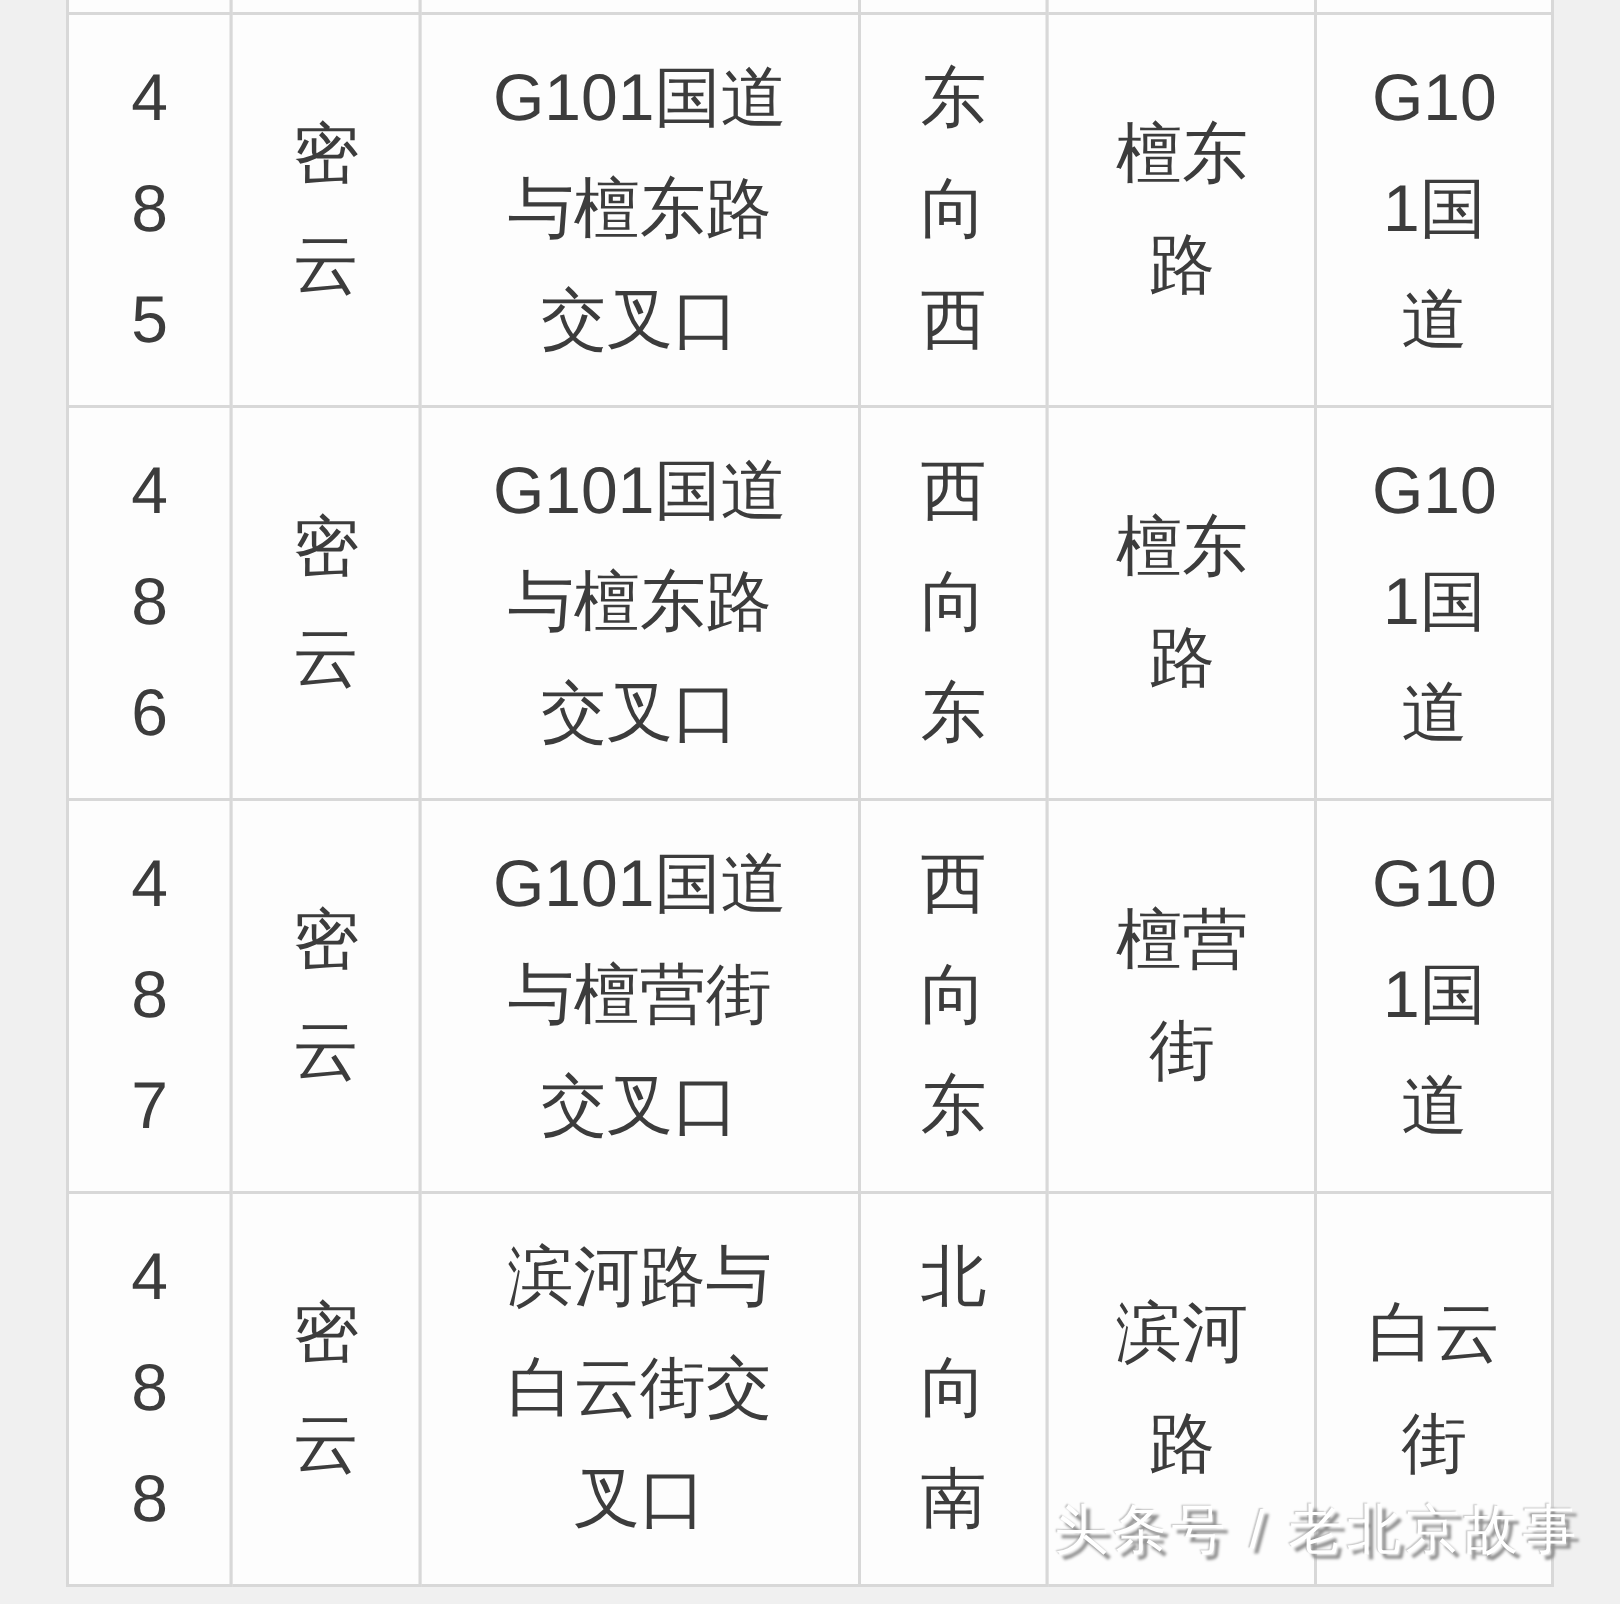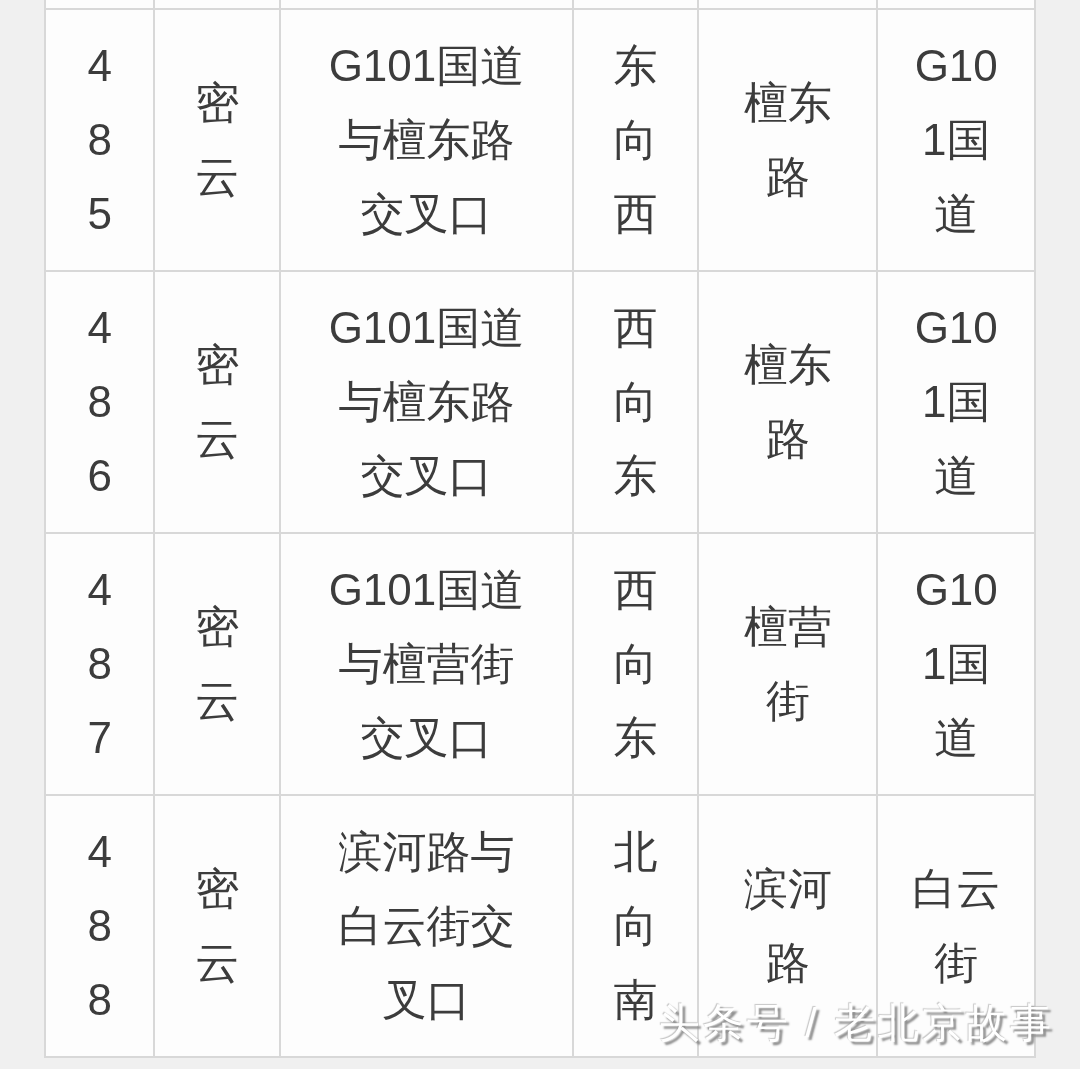"头条号 / 老北京故事" .watermark { font-size: 41px -> 36px }
